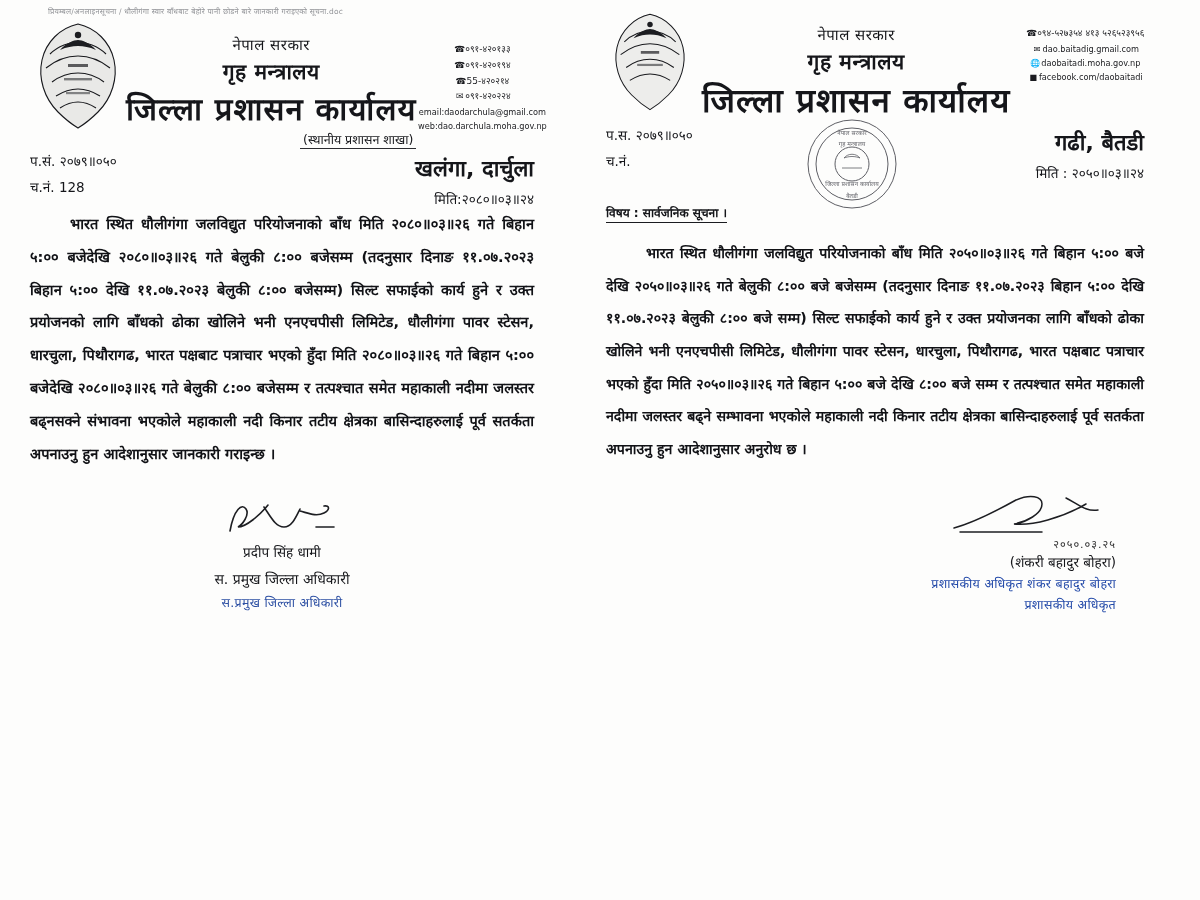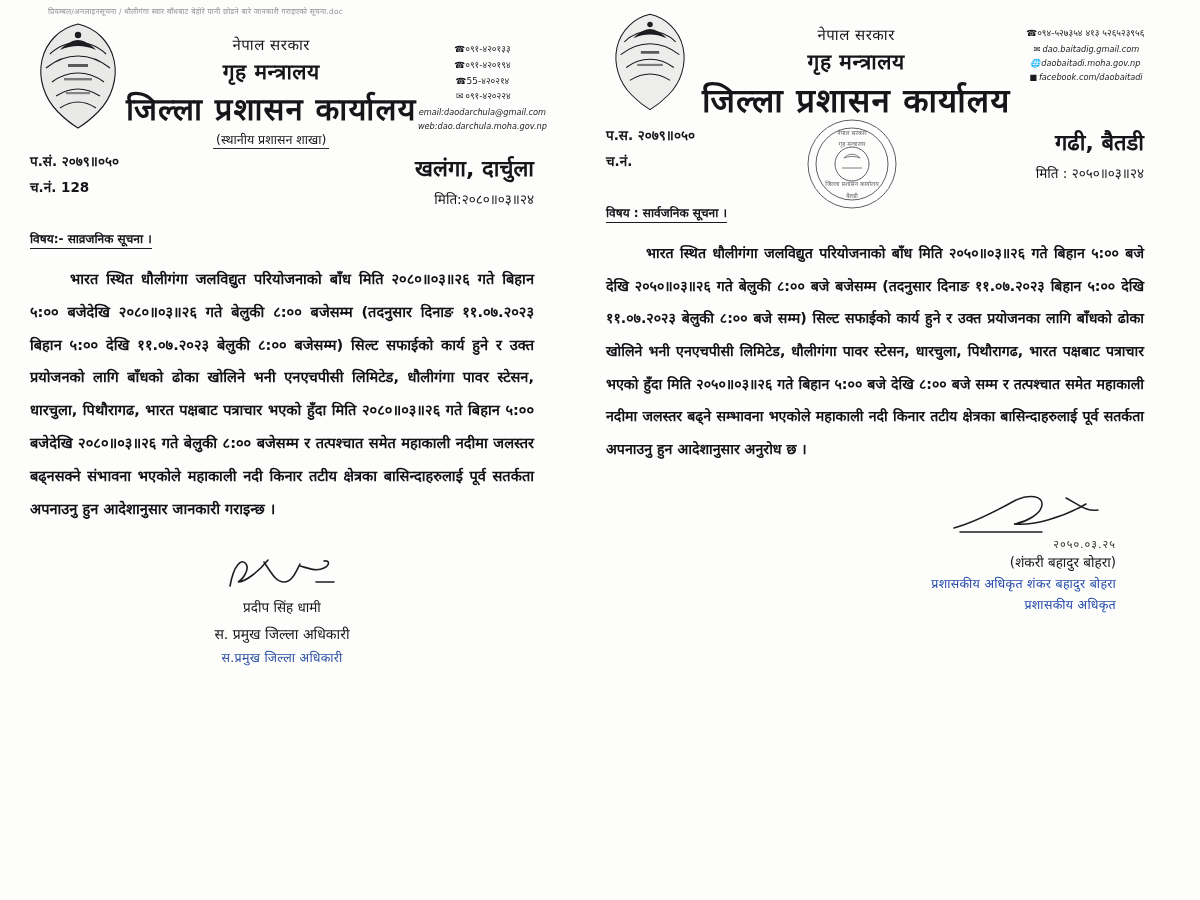"✉ dao.baitadig.gmail.com" .contact .mail { font-style: italic -> none }
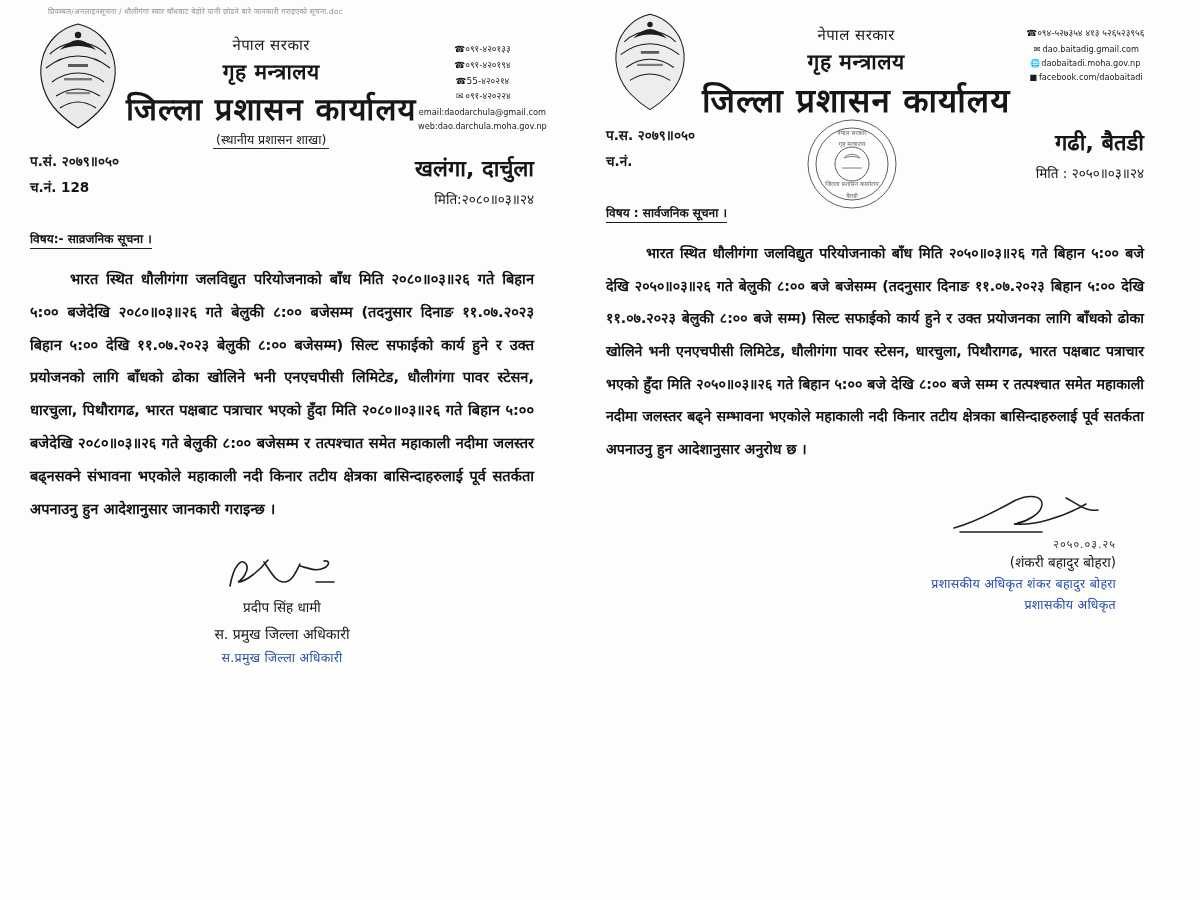"(स्थानीय प्रशासन शाखा)" .branch { text-align: center -> right }
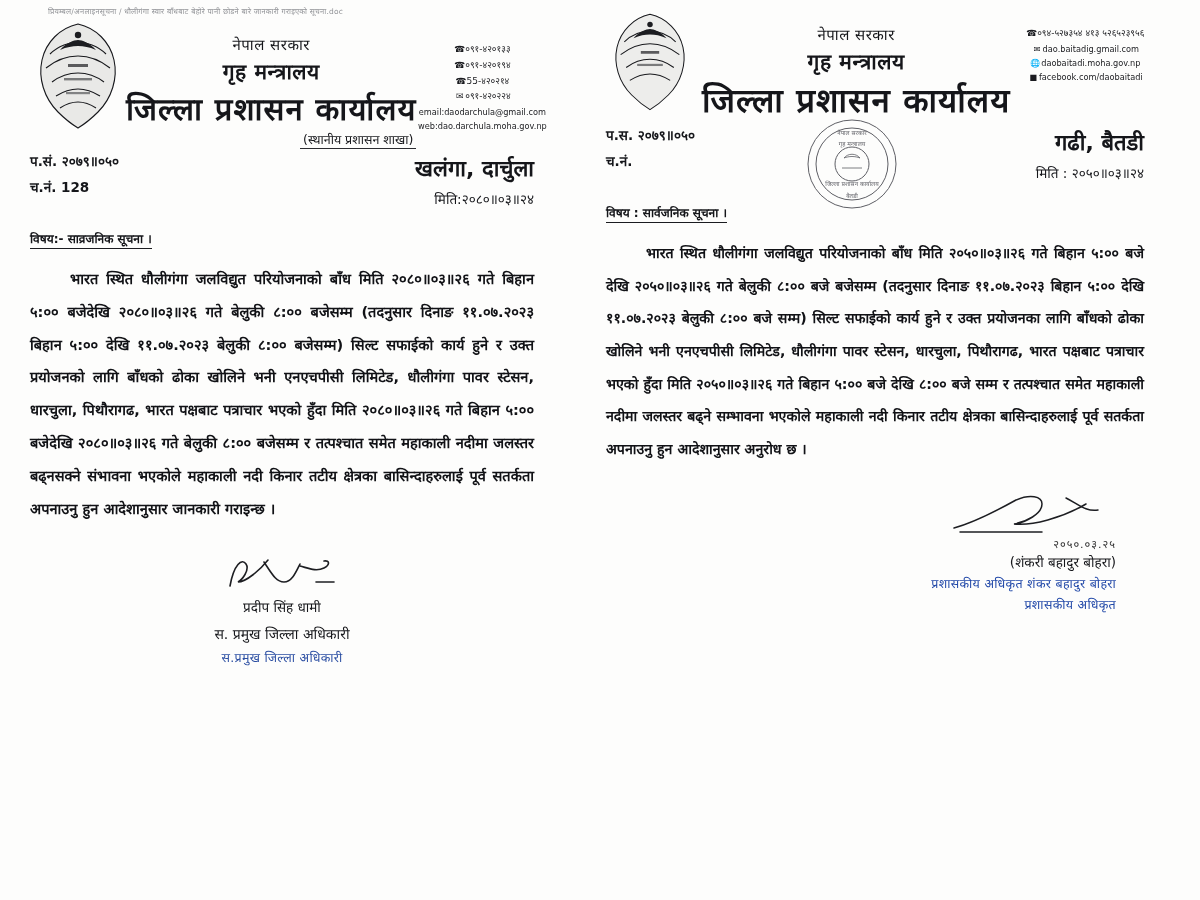"प.स. २०७९॥०५०" .meta-left div { font-weight: bold -> none }
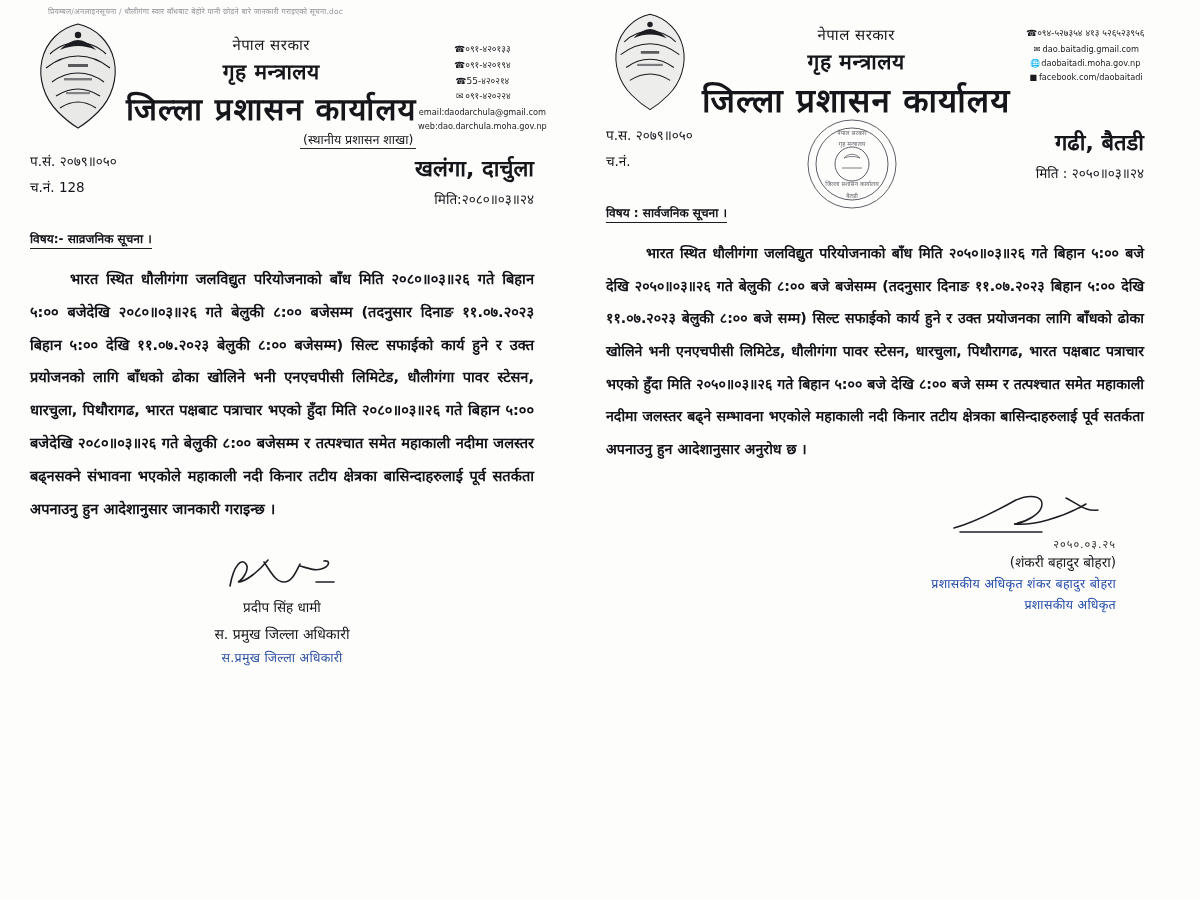"विषय:- साव्रजनिक सूचना ।" div.subject { html: <div><span>विषय:- साव्रजनिक सूचना ।</span></div> -> none }
